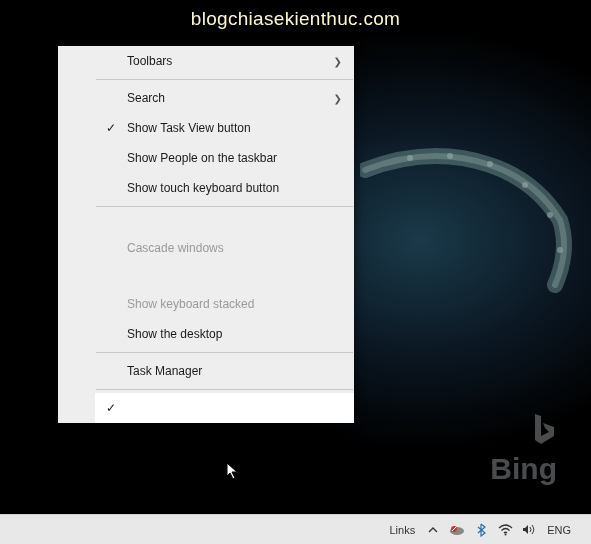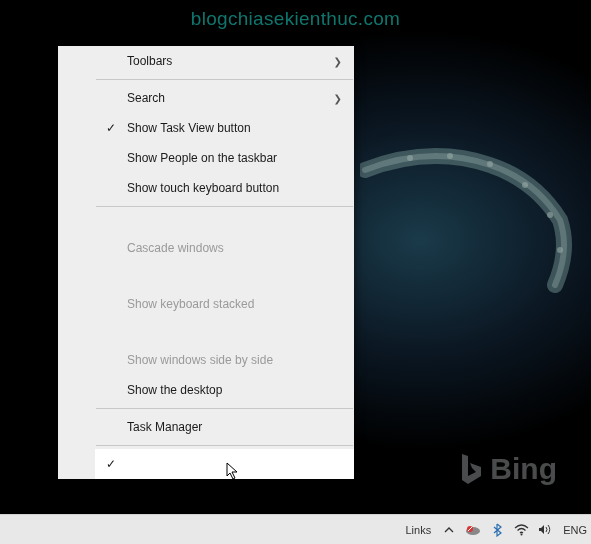"blogchiasekienthuc.com" .watermark { color: #0f766e -> #fef9c3 }
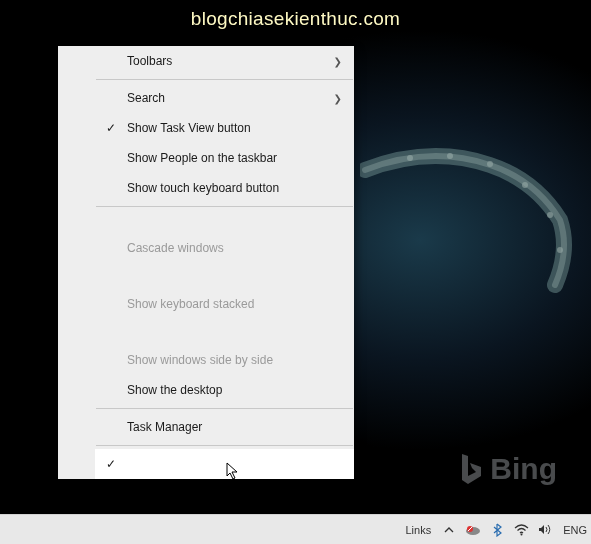"Show windows side by side" div.menu-item { html: <div> <span></span> <span>Show windows side by side</span> </div> -> none }
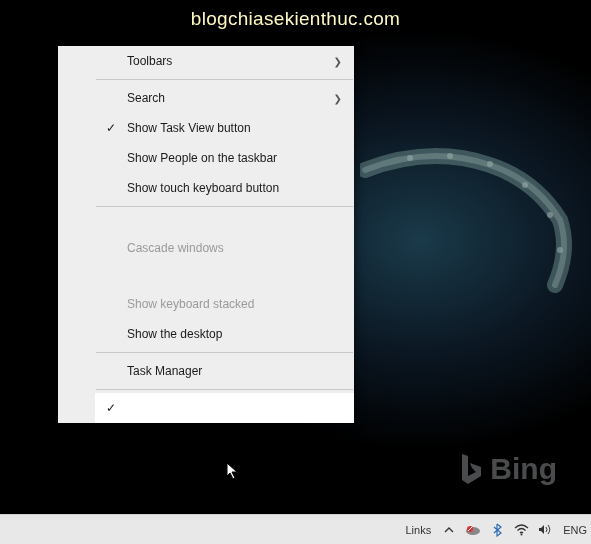"Bing" .bing-logo { flex-direction: none -> column }
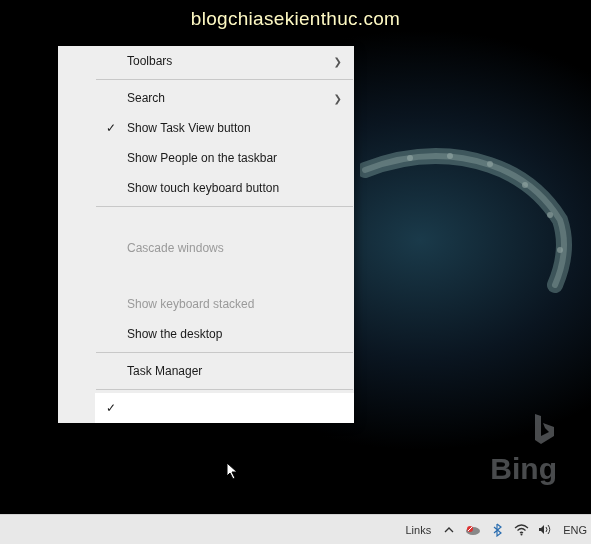"Links" .taskbar { padding-right: 2px -> 18px }
